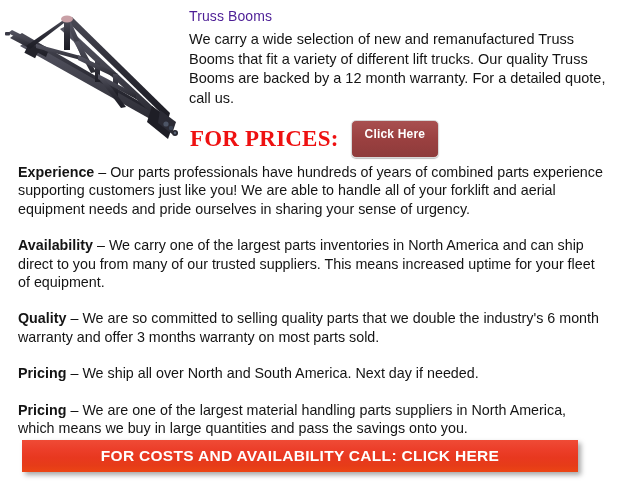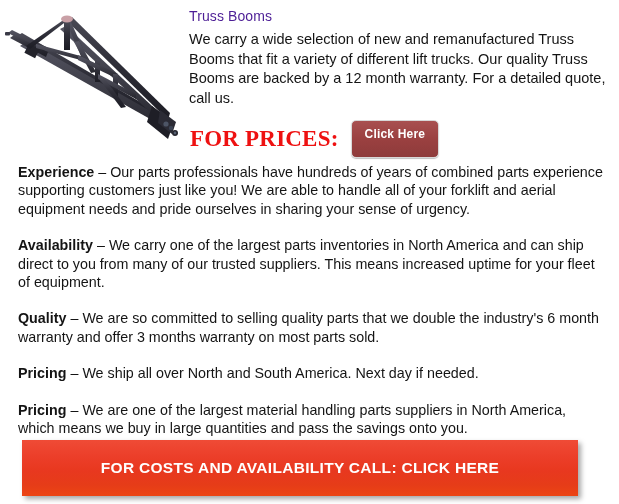"FOR COSTS AND AVAILABILITY CALL:" .cta-wrap { height: 56px -> 32px }
